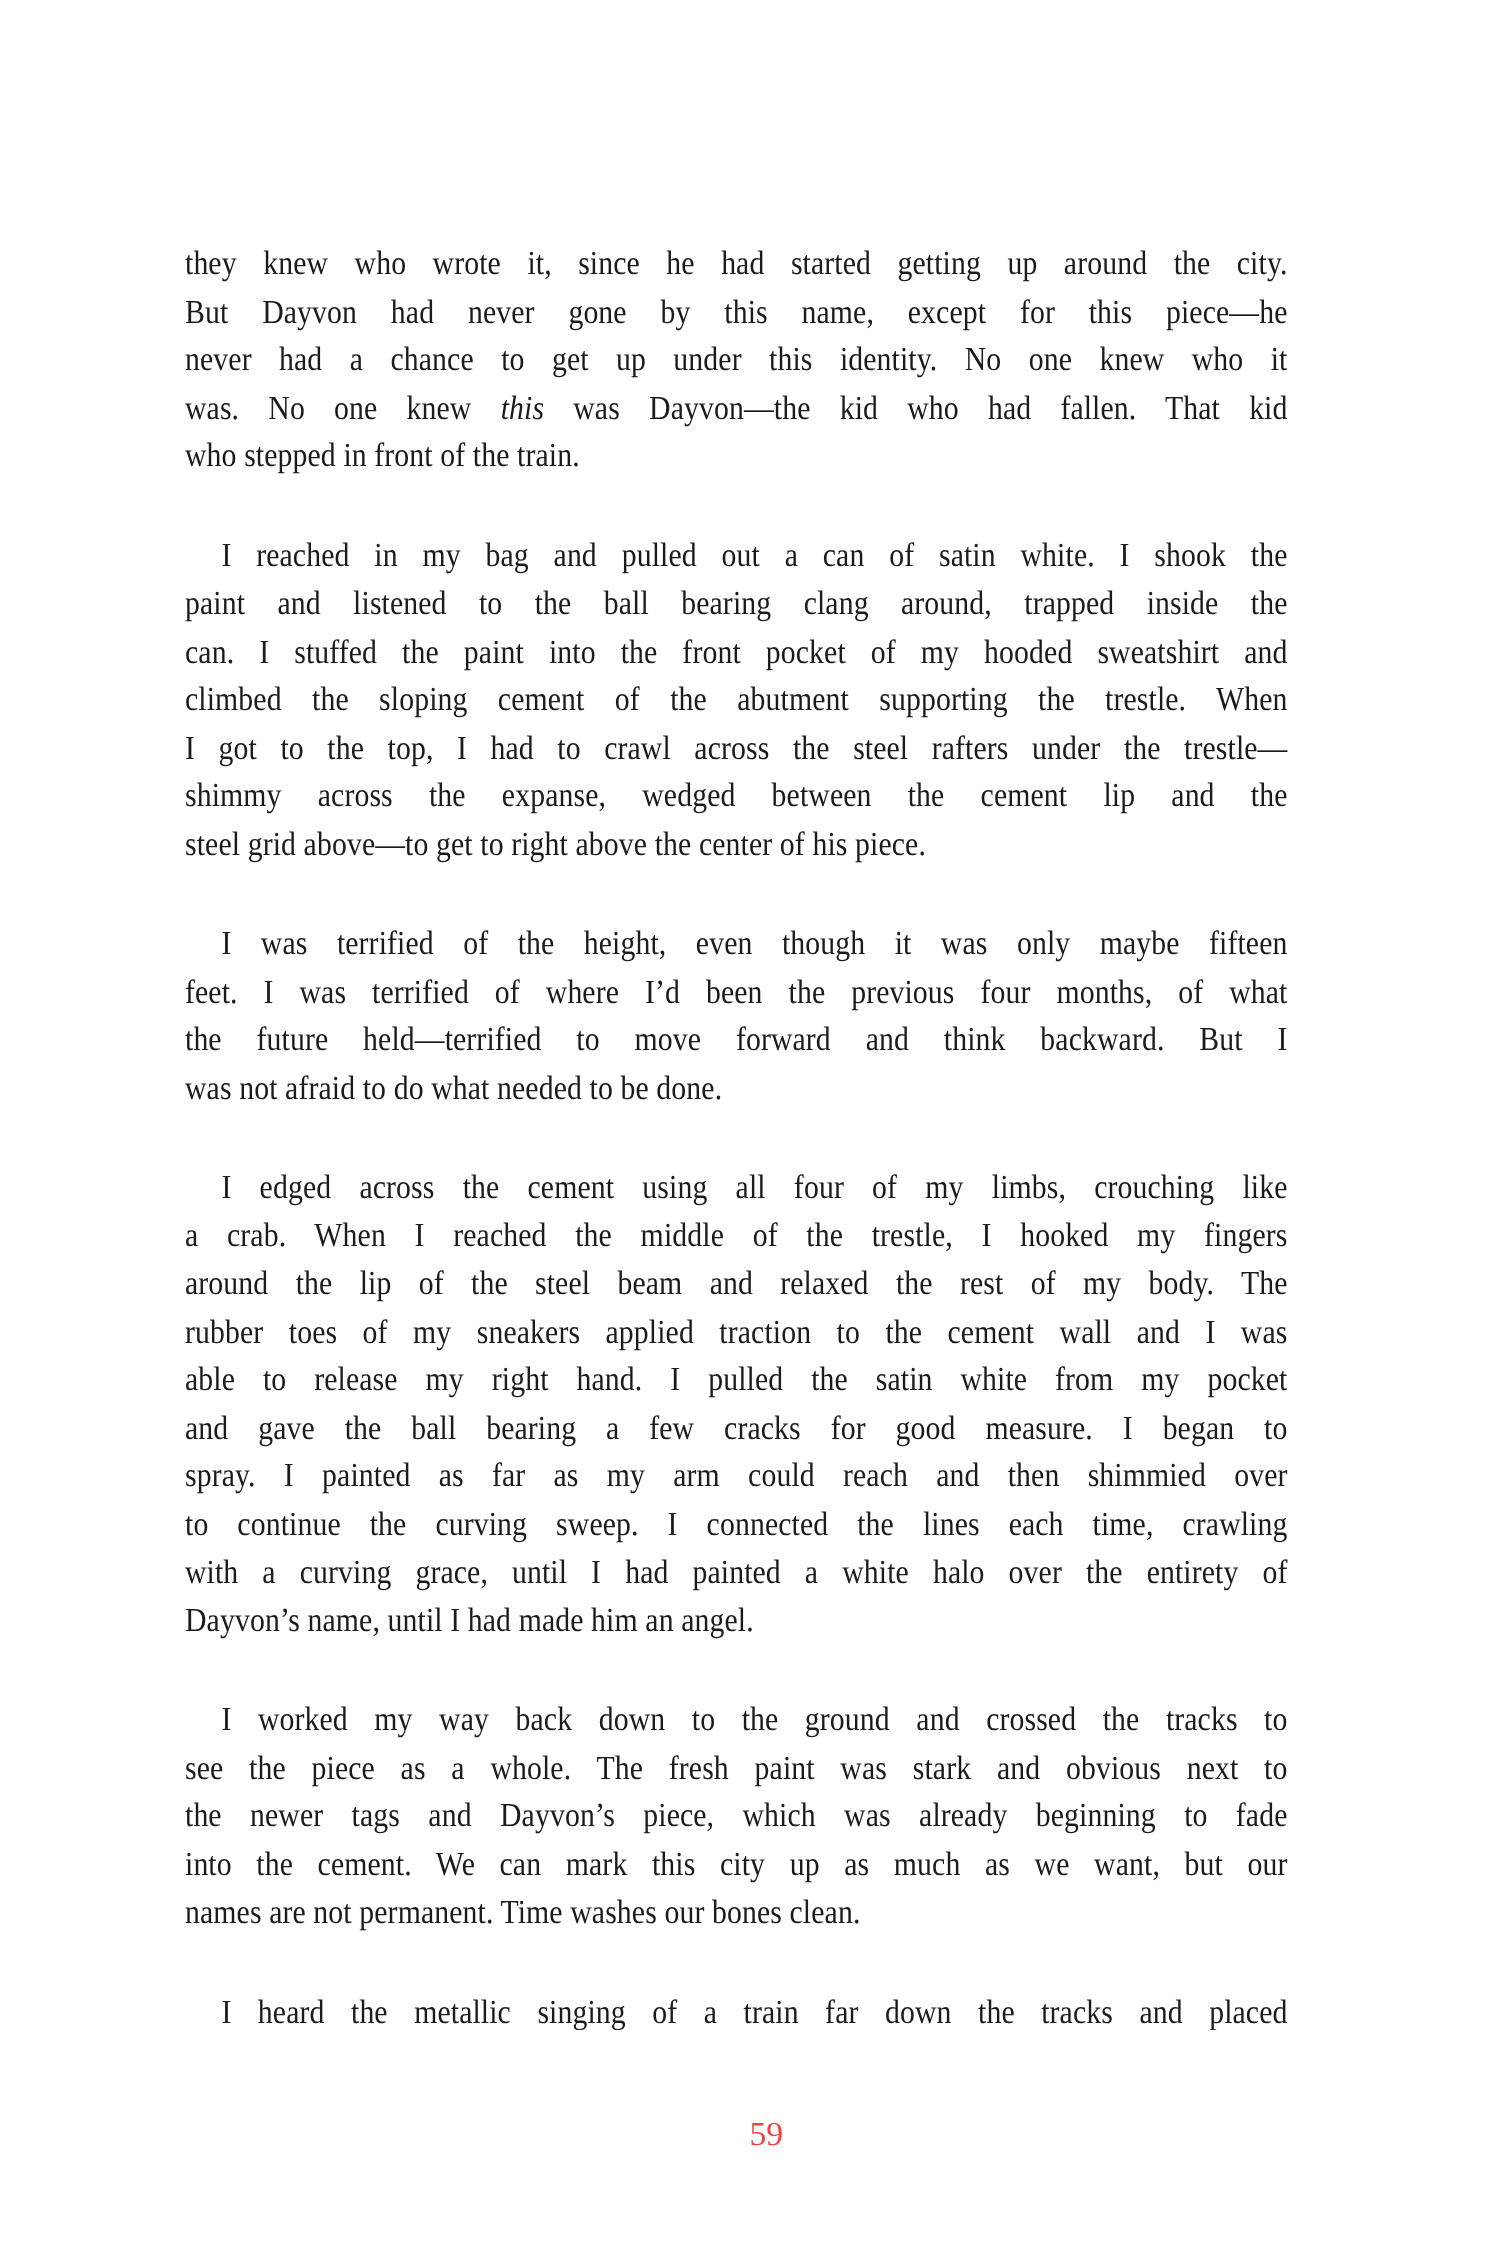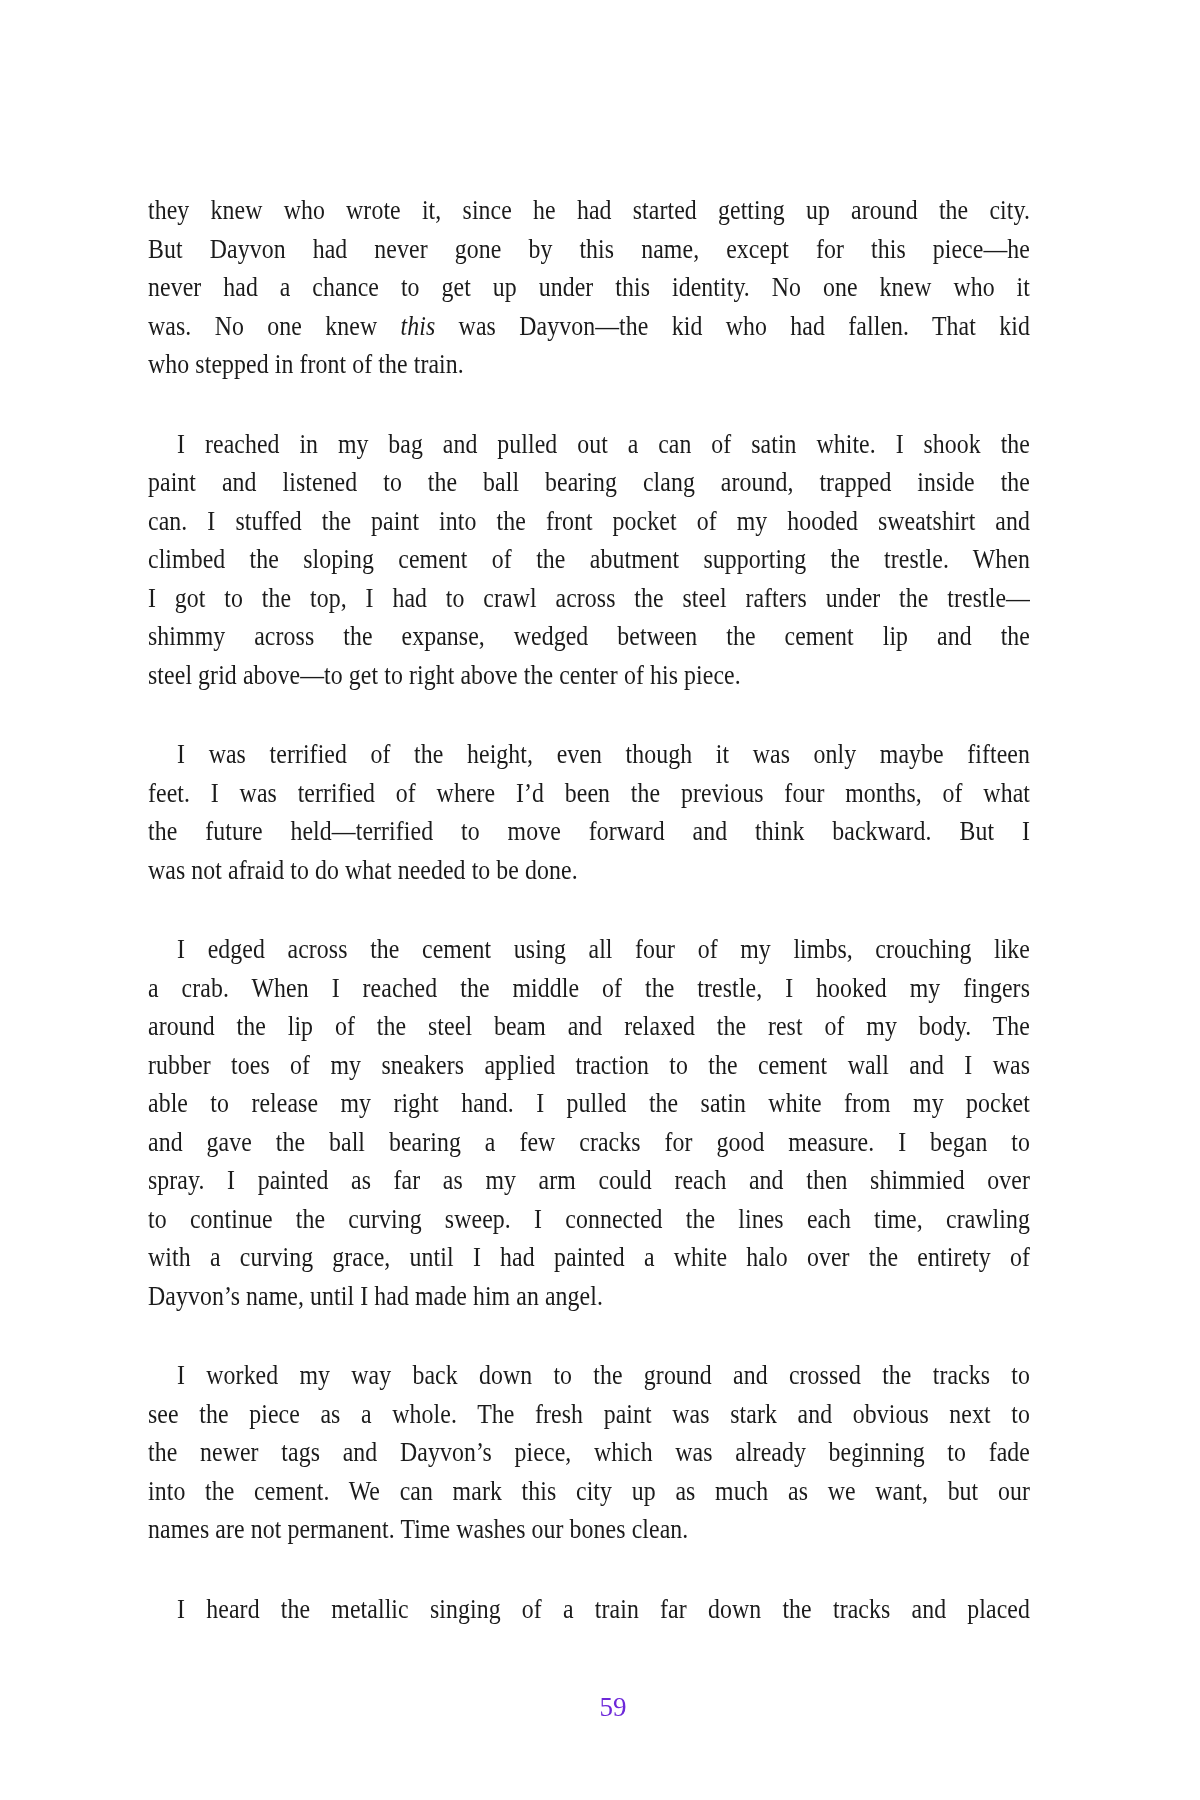"59" .page-number { color: #6d28d9 -> #ef4444 }
